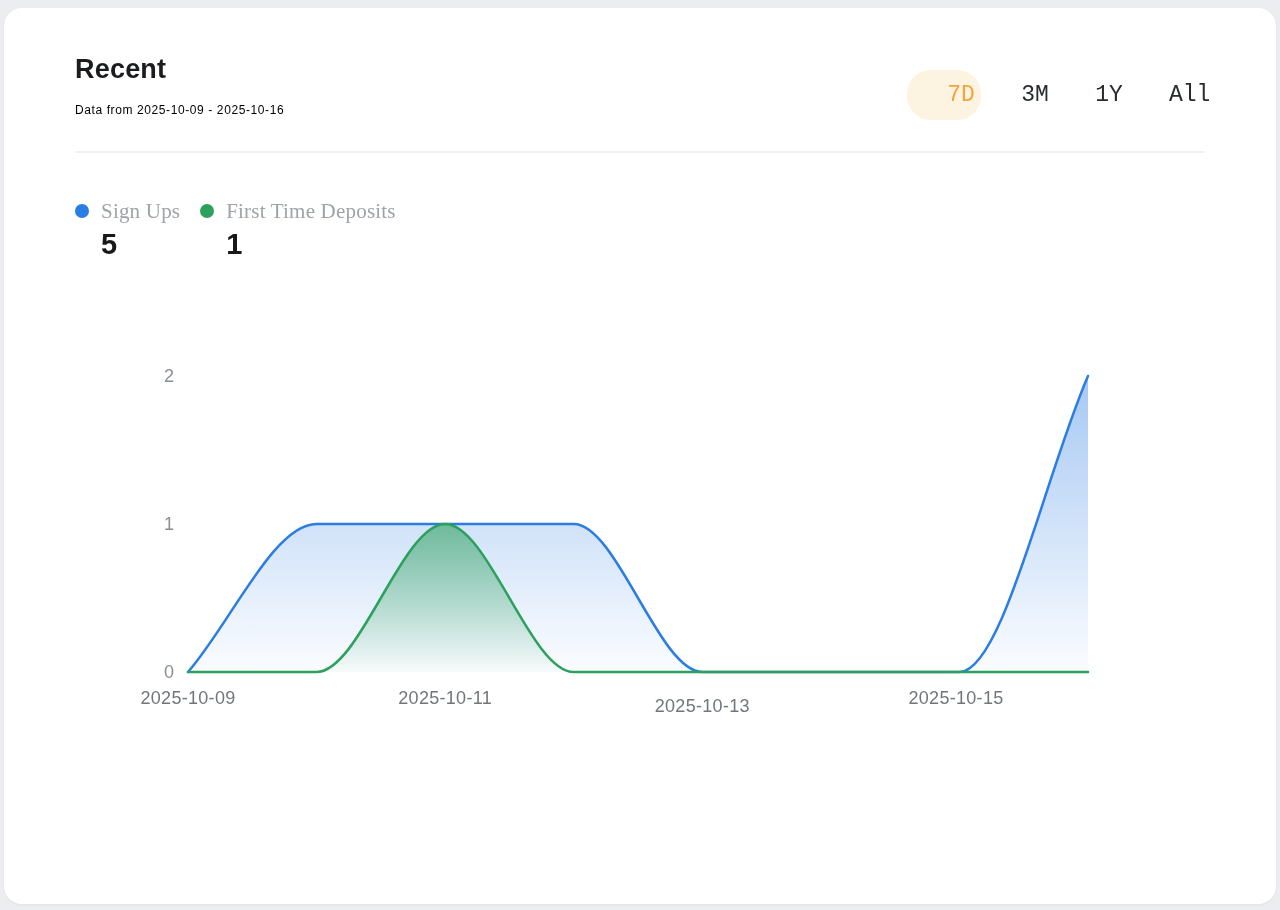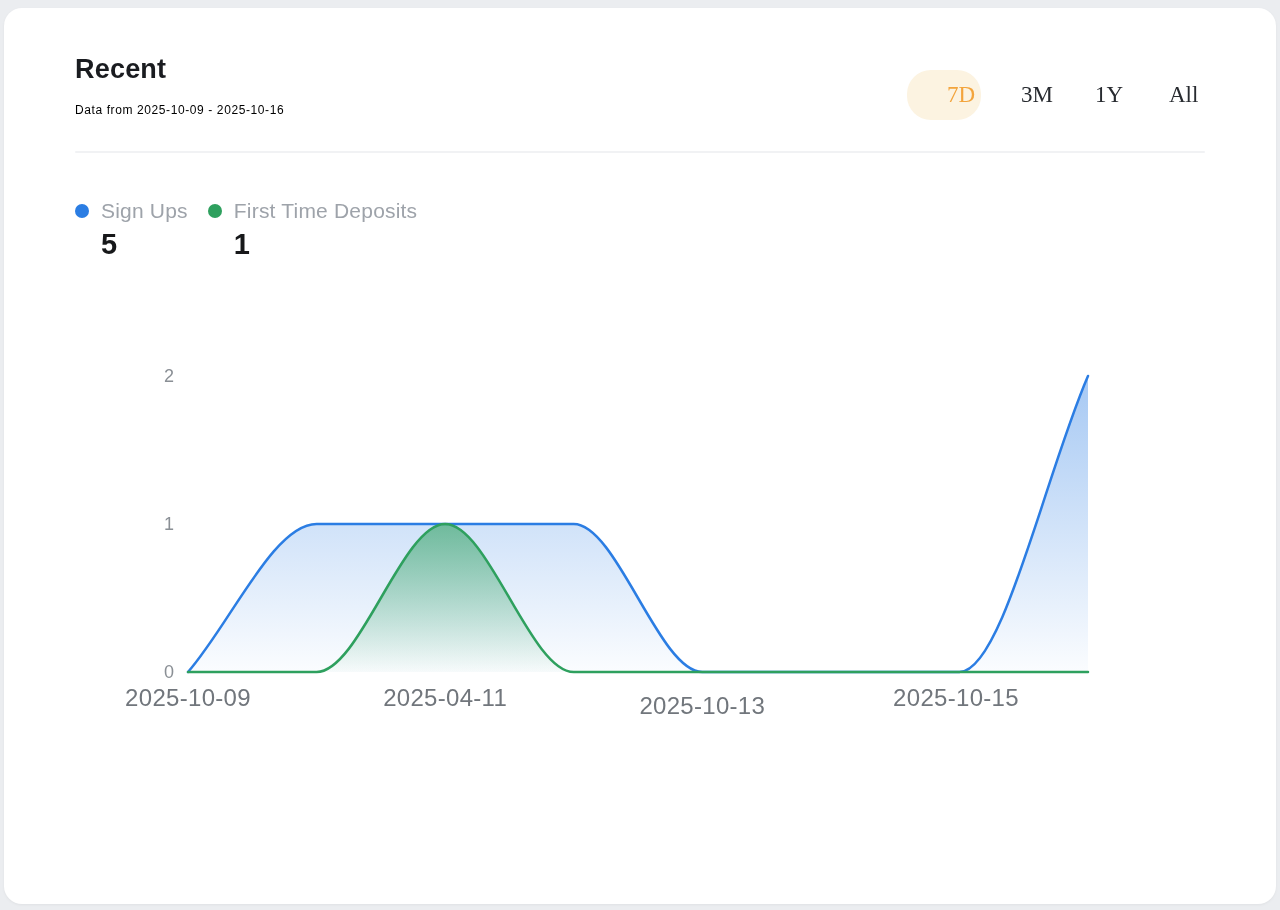"7D" .range button { font-family: Liberation Serif, serif -> Liberation Mono, monospace }
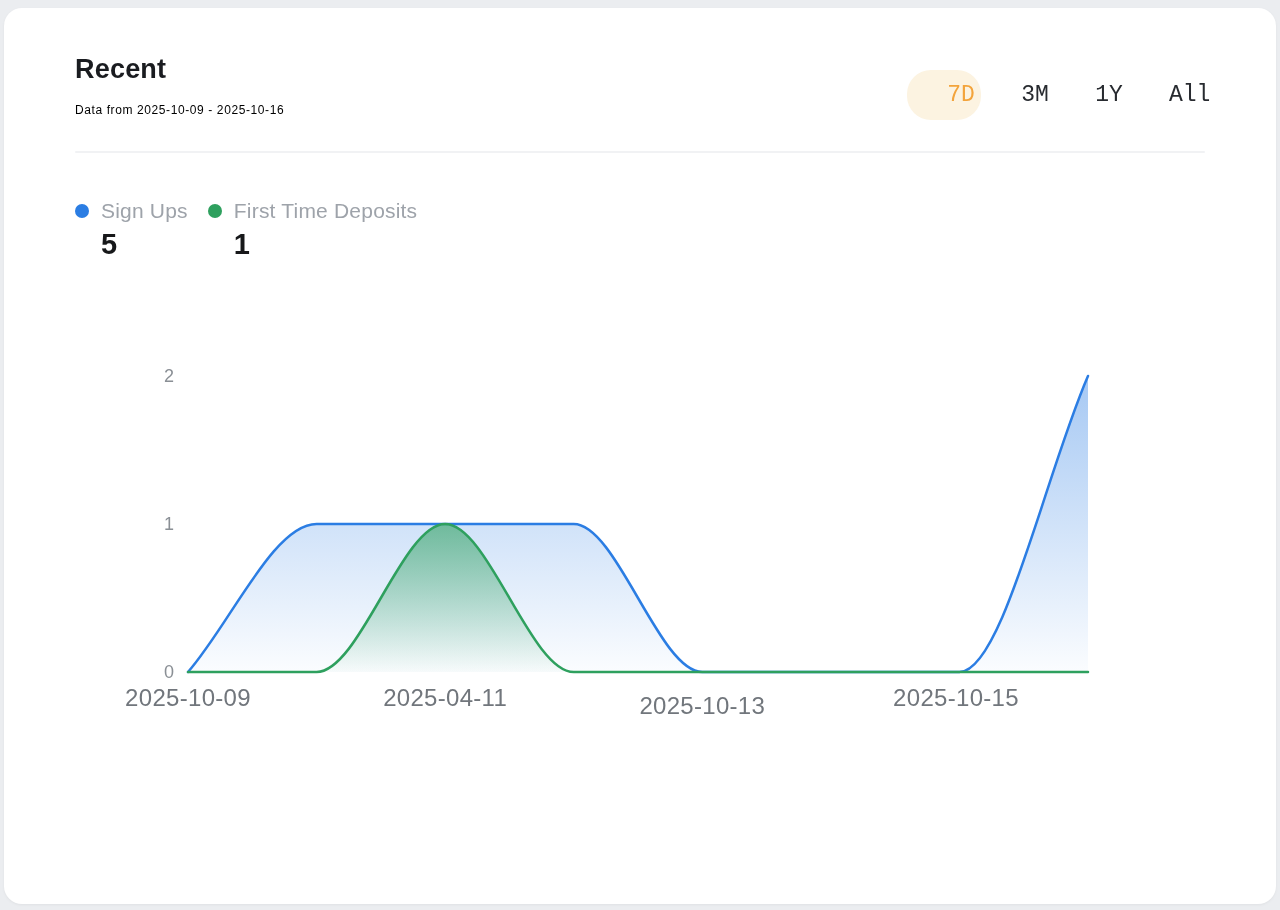"Sign Ups" .metric-head { font-family: none -> Liberation Serif, serif }
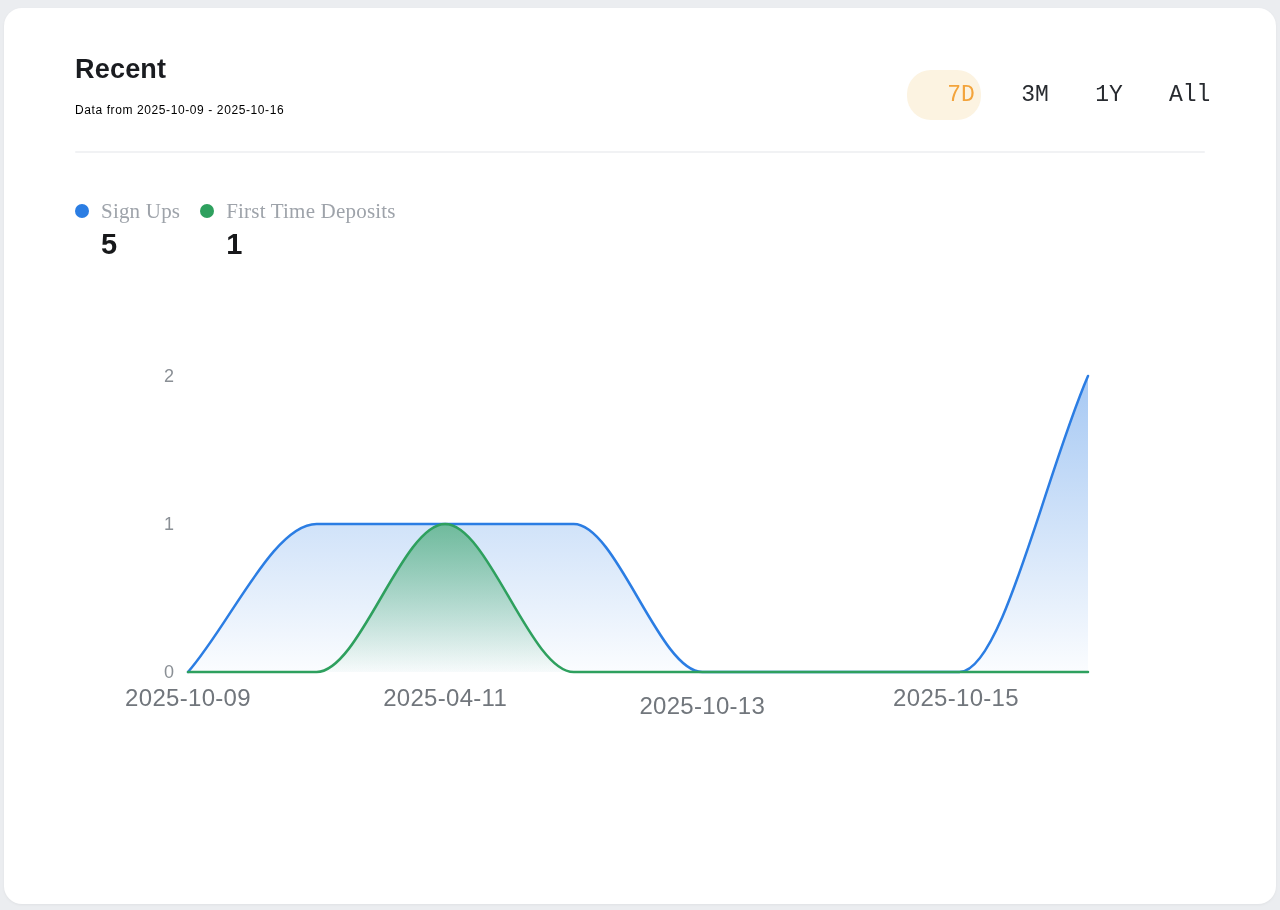"2025-10-09" .xtick { font-size: 24px -> 18px }
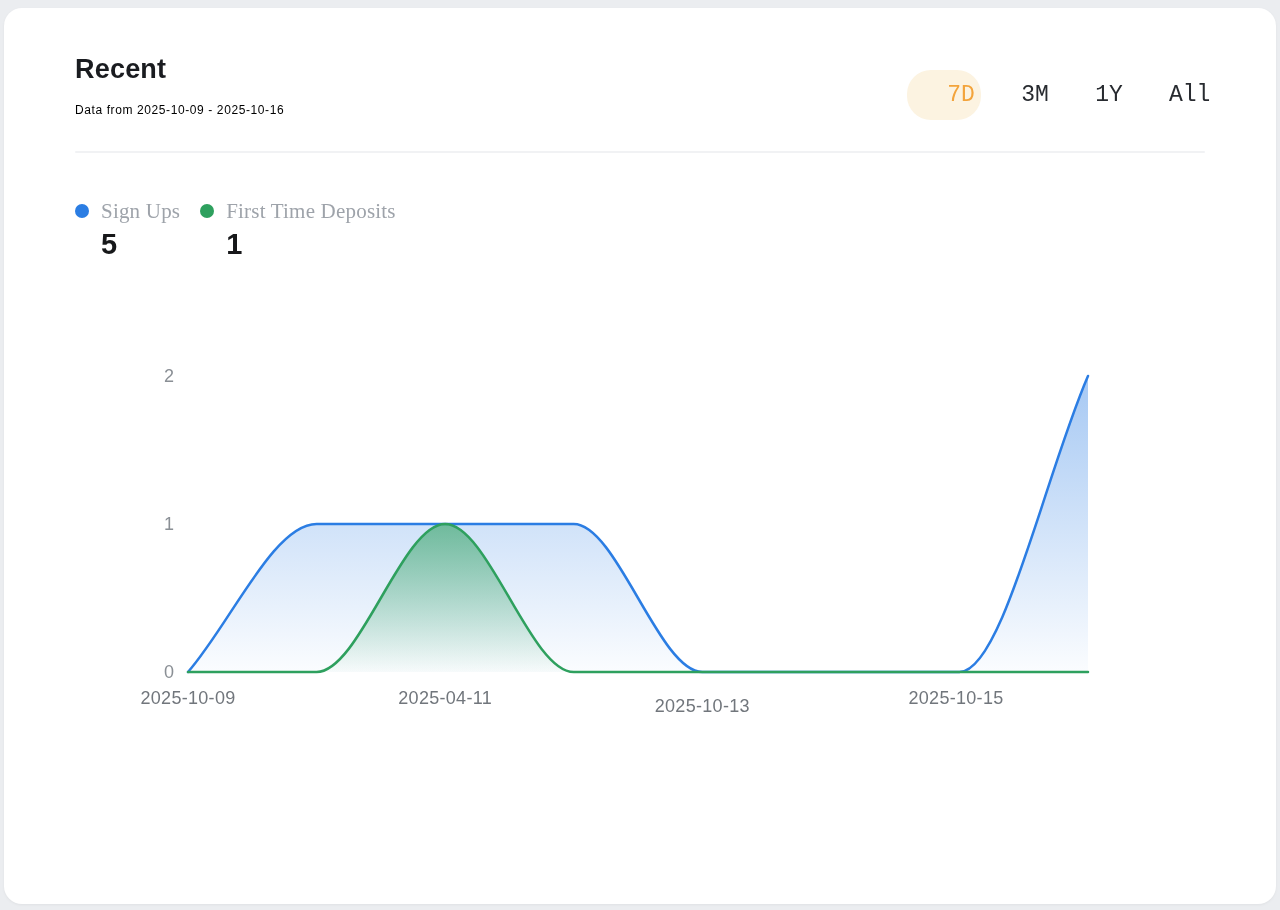"2025-04-11" div.abs { text: 2025-04-11 -> 2025-10-11 }
